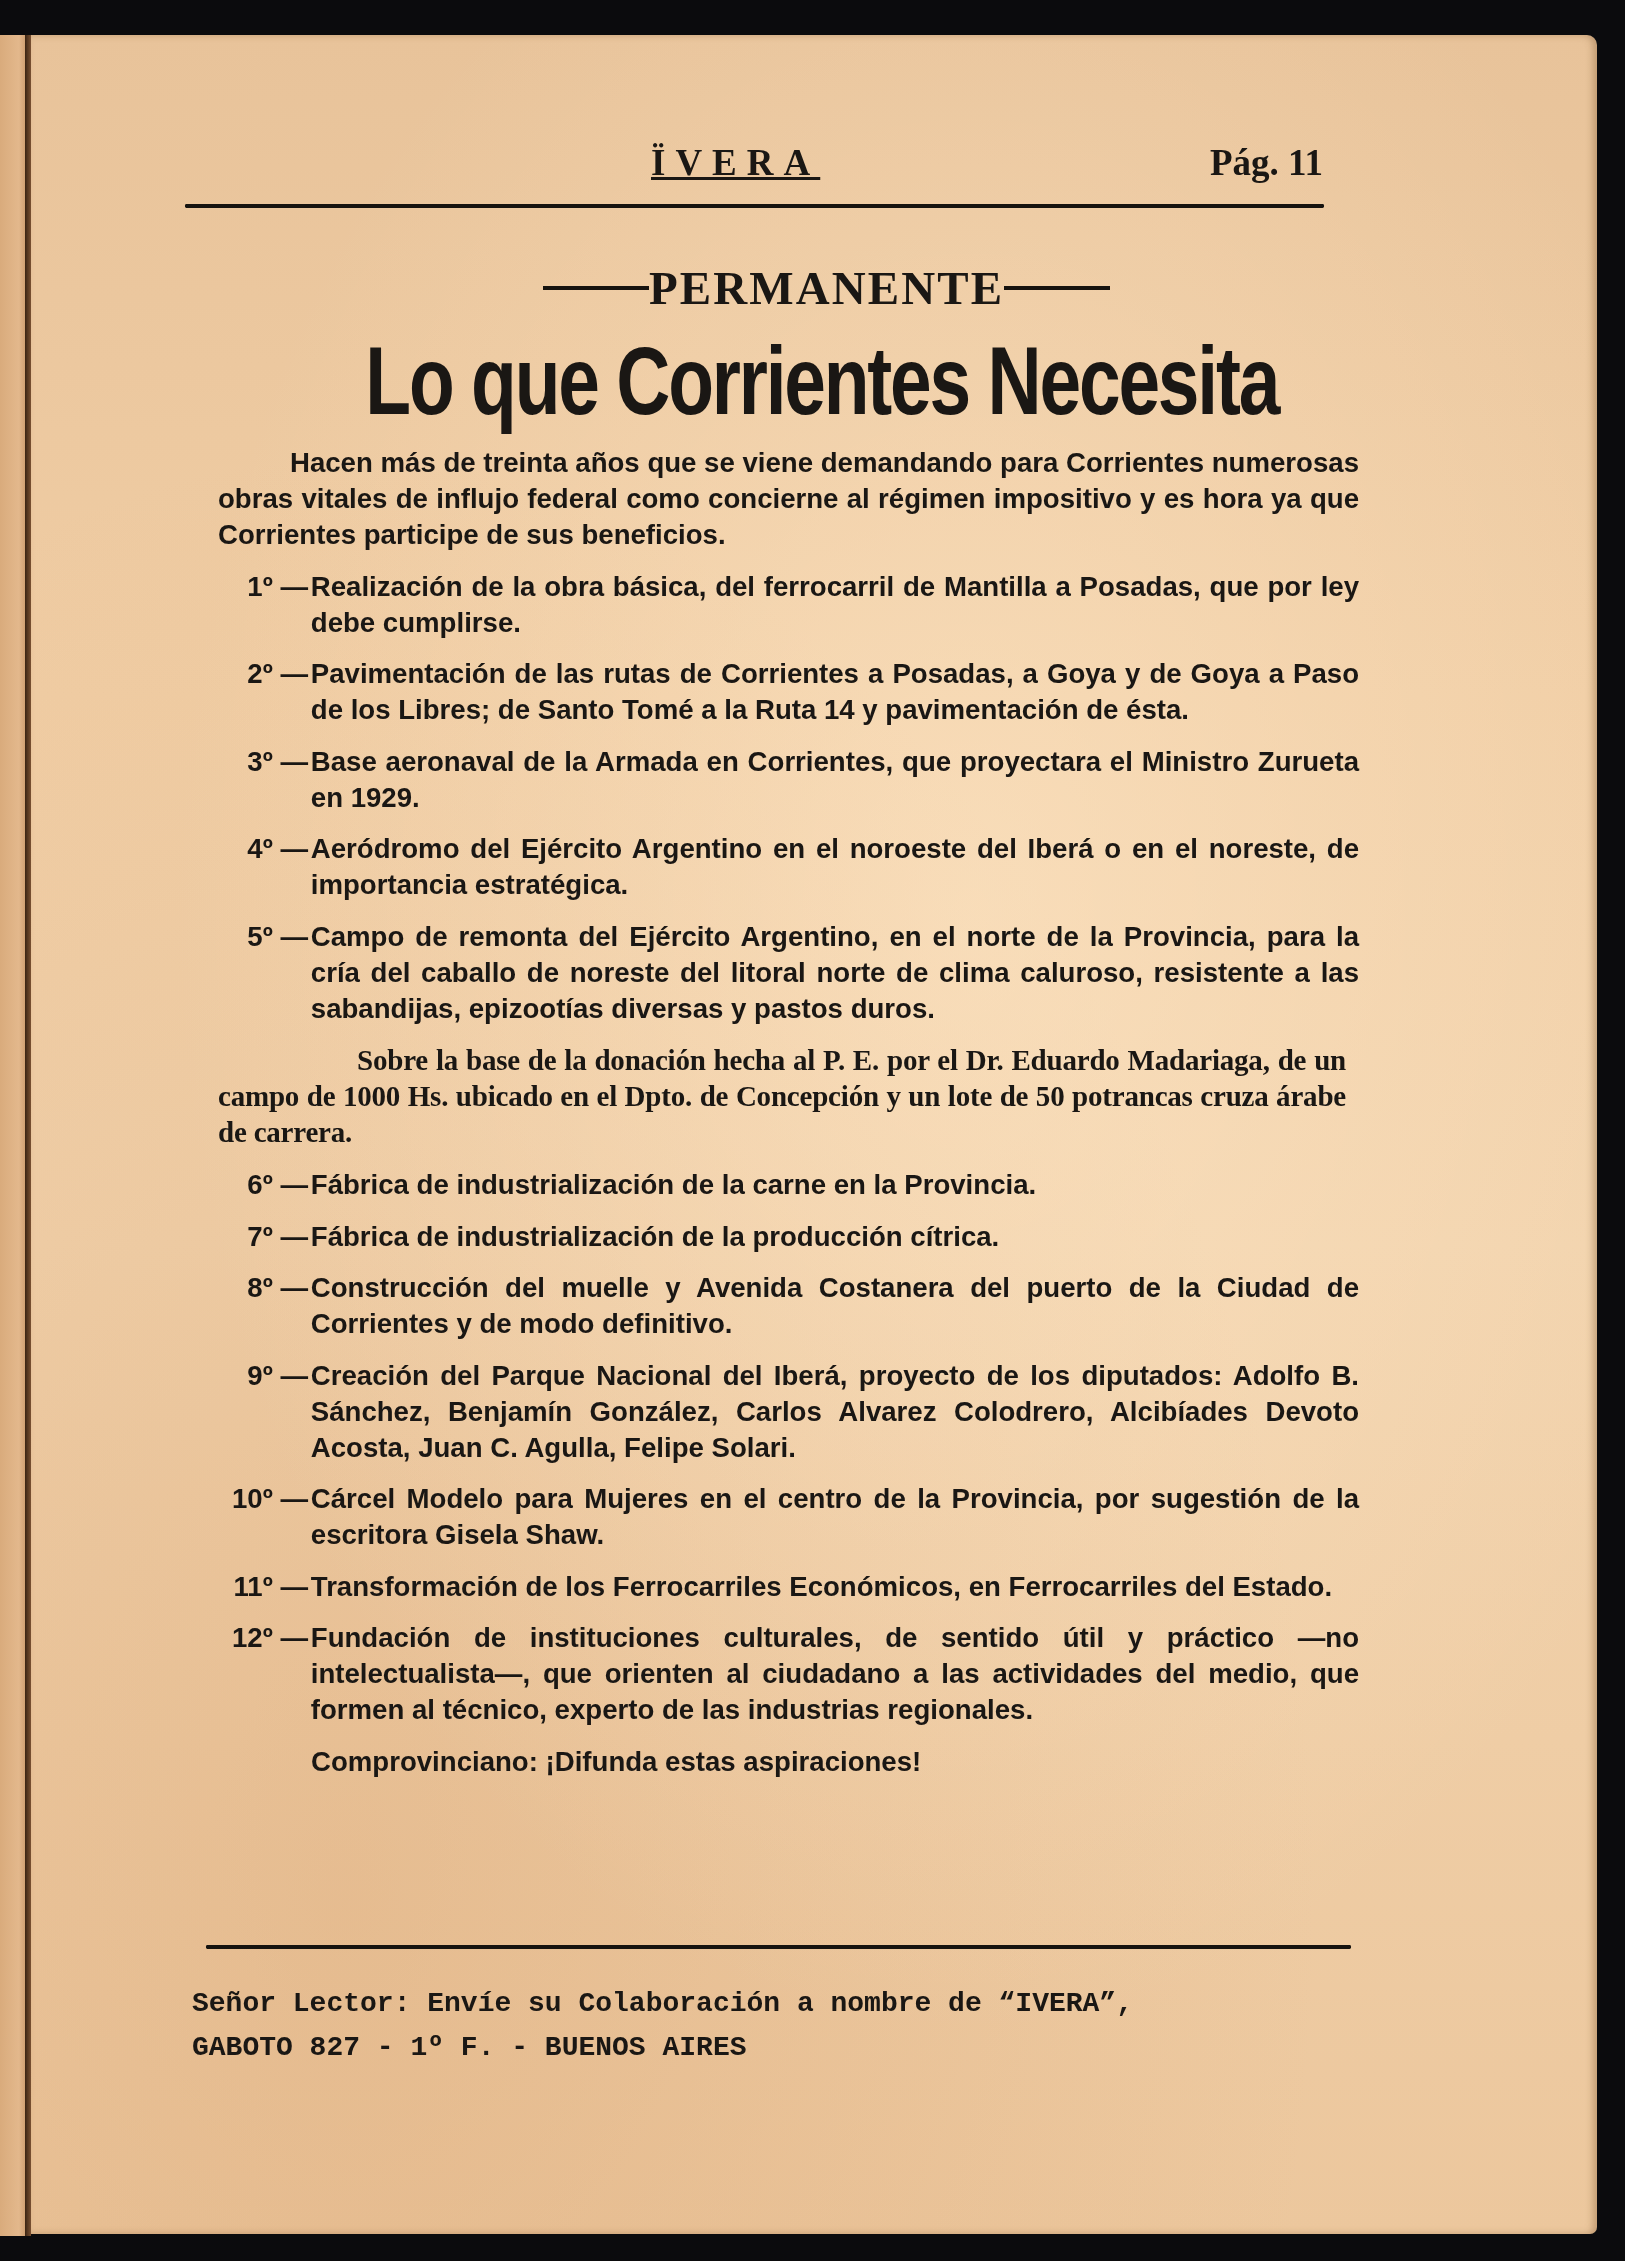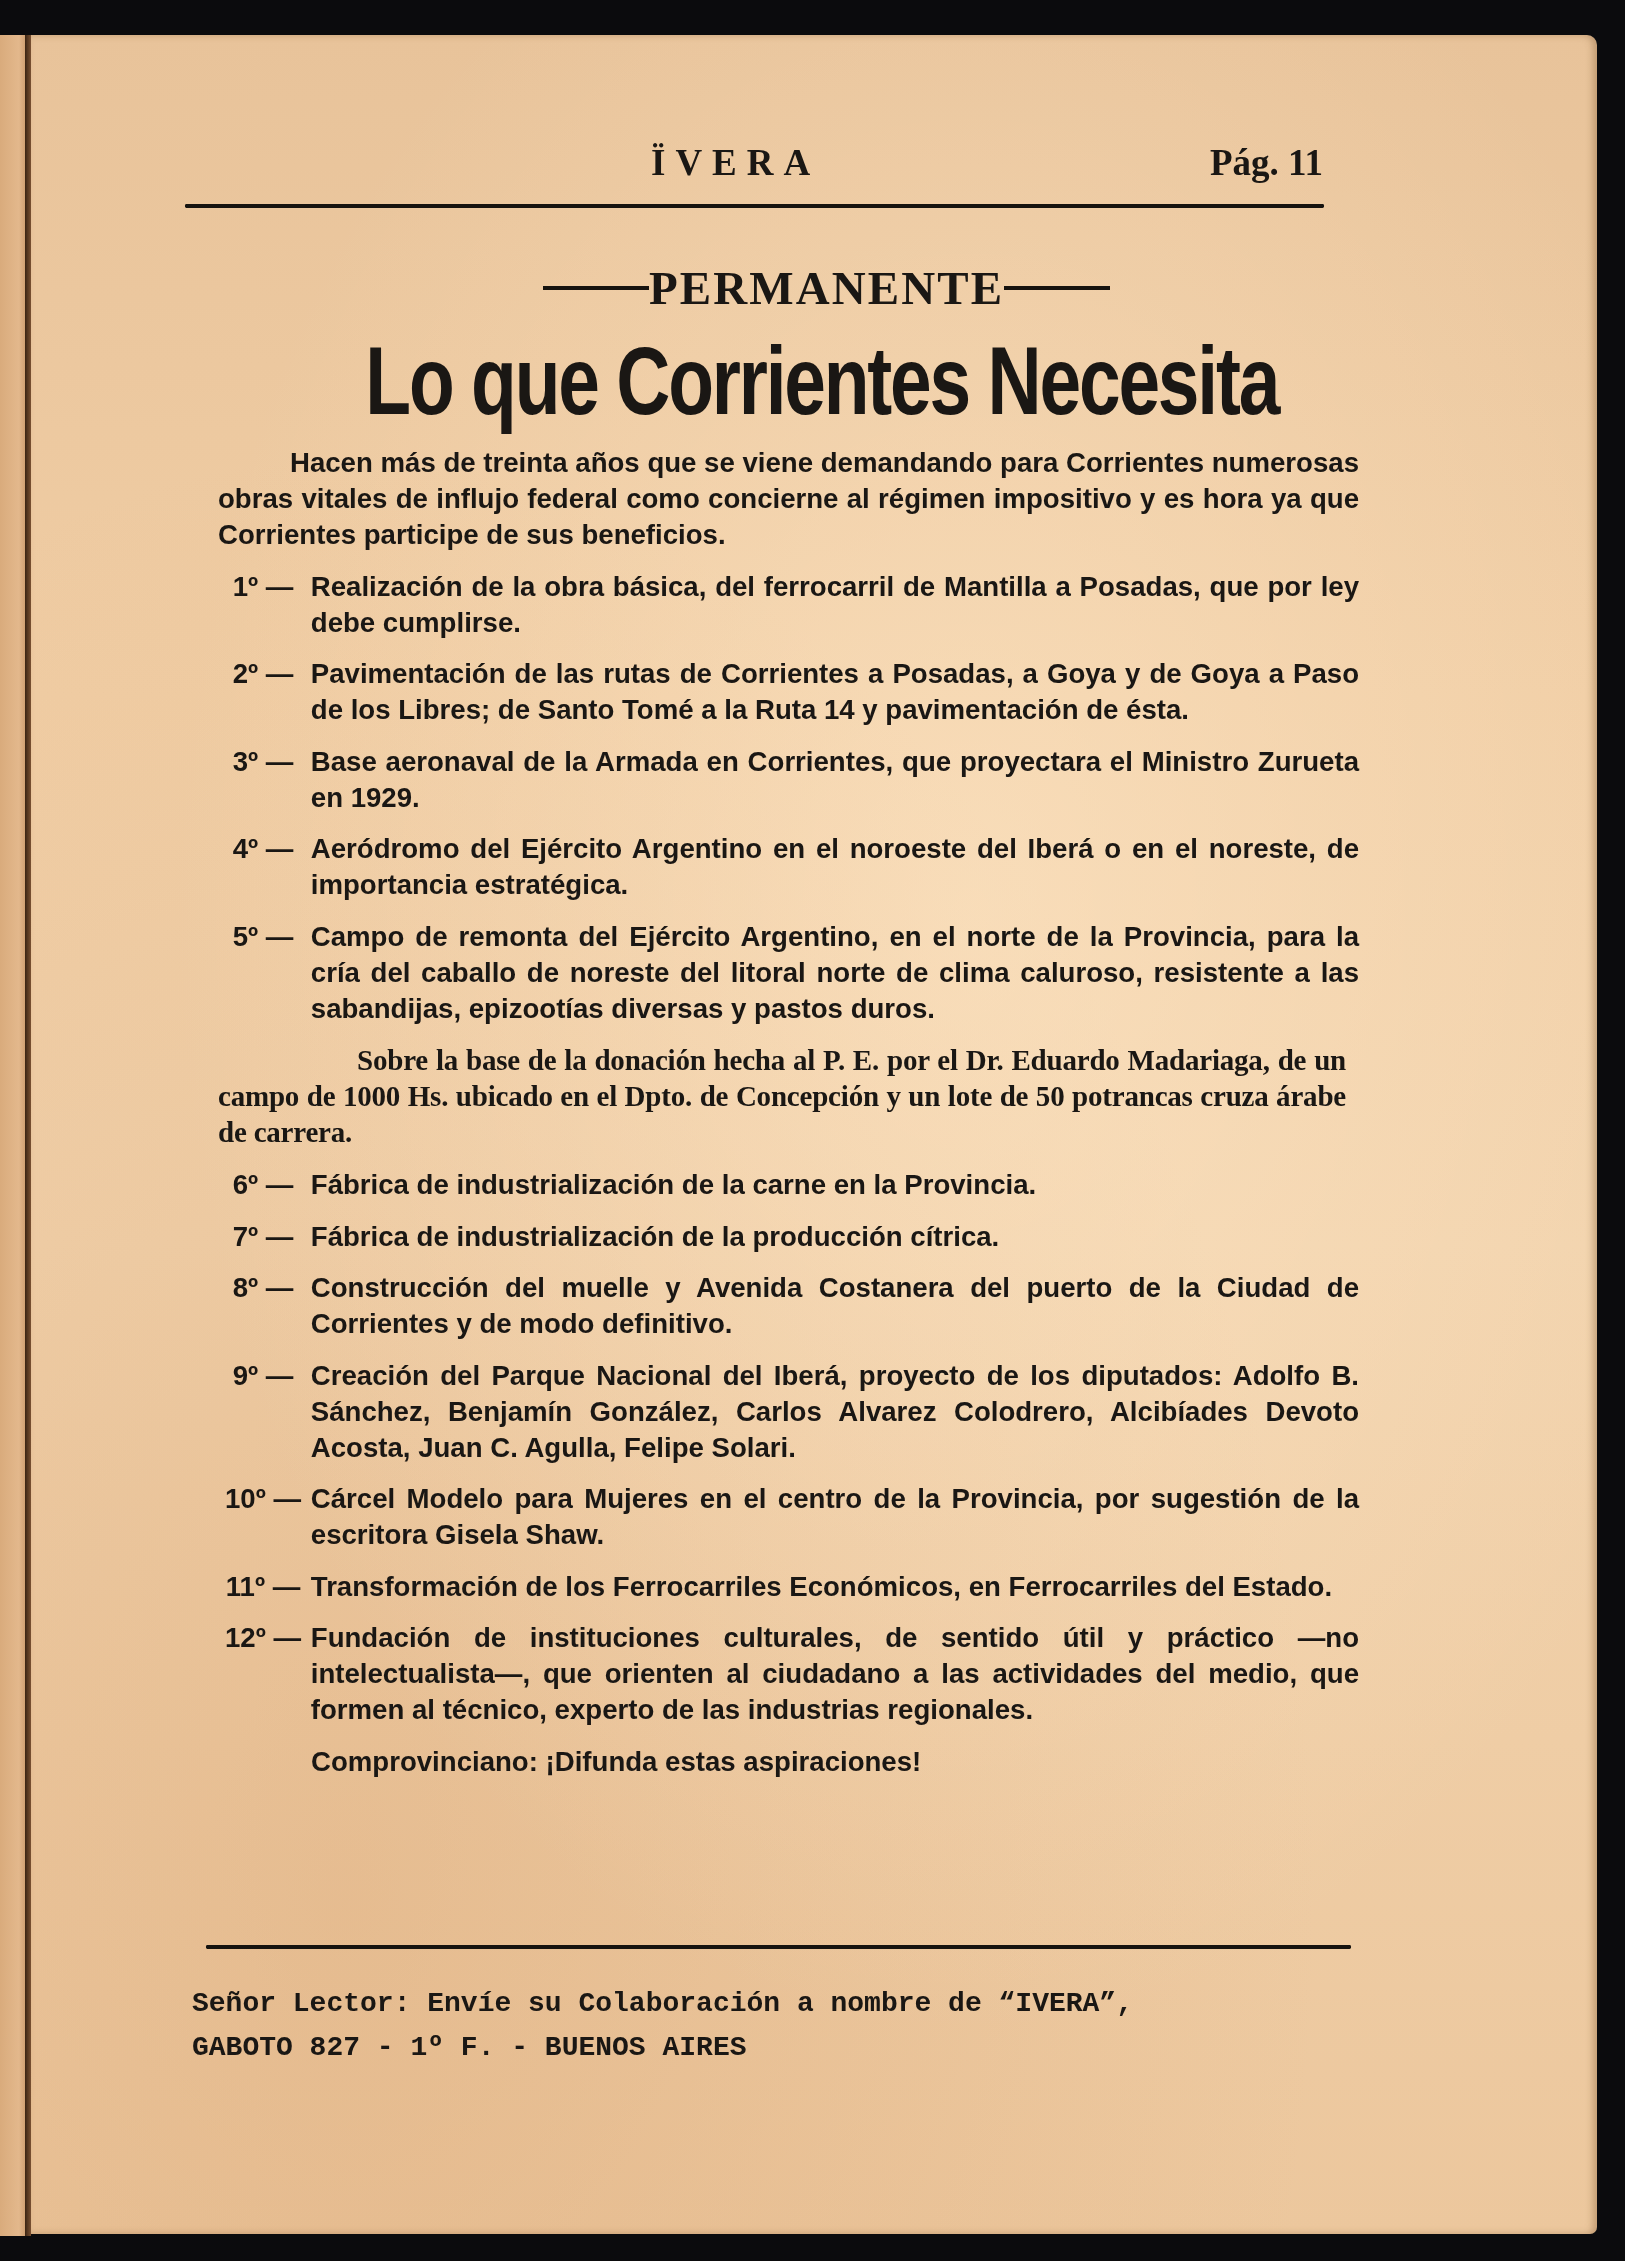"ÏVERA" .journal-name { text-decoration: none -> underline }
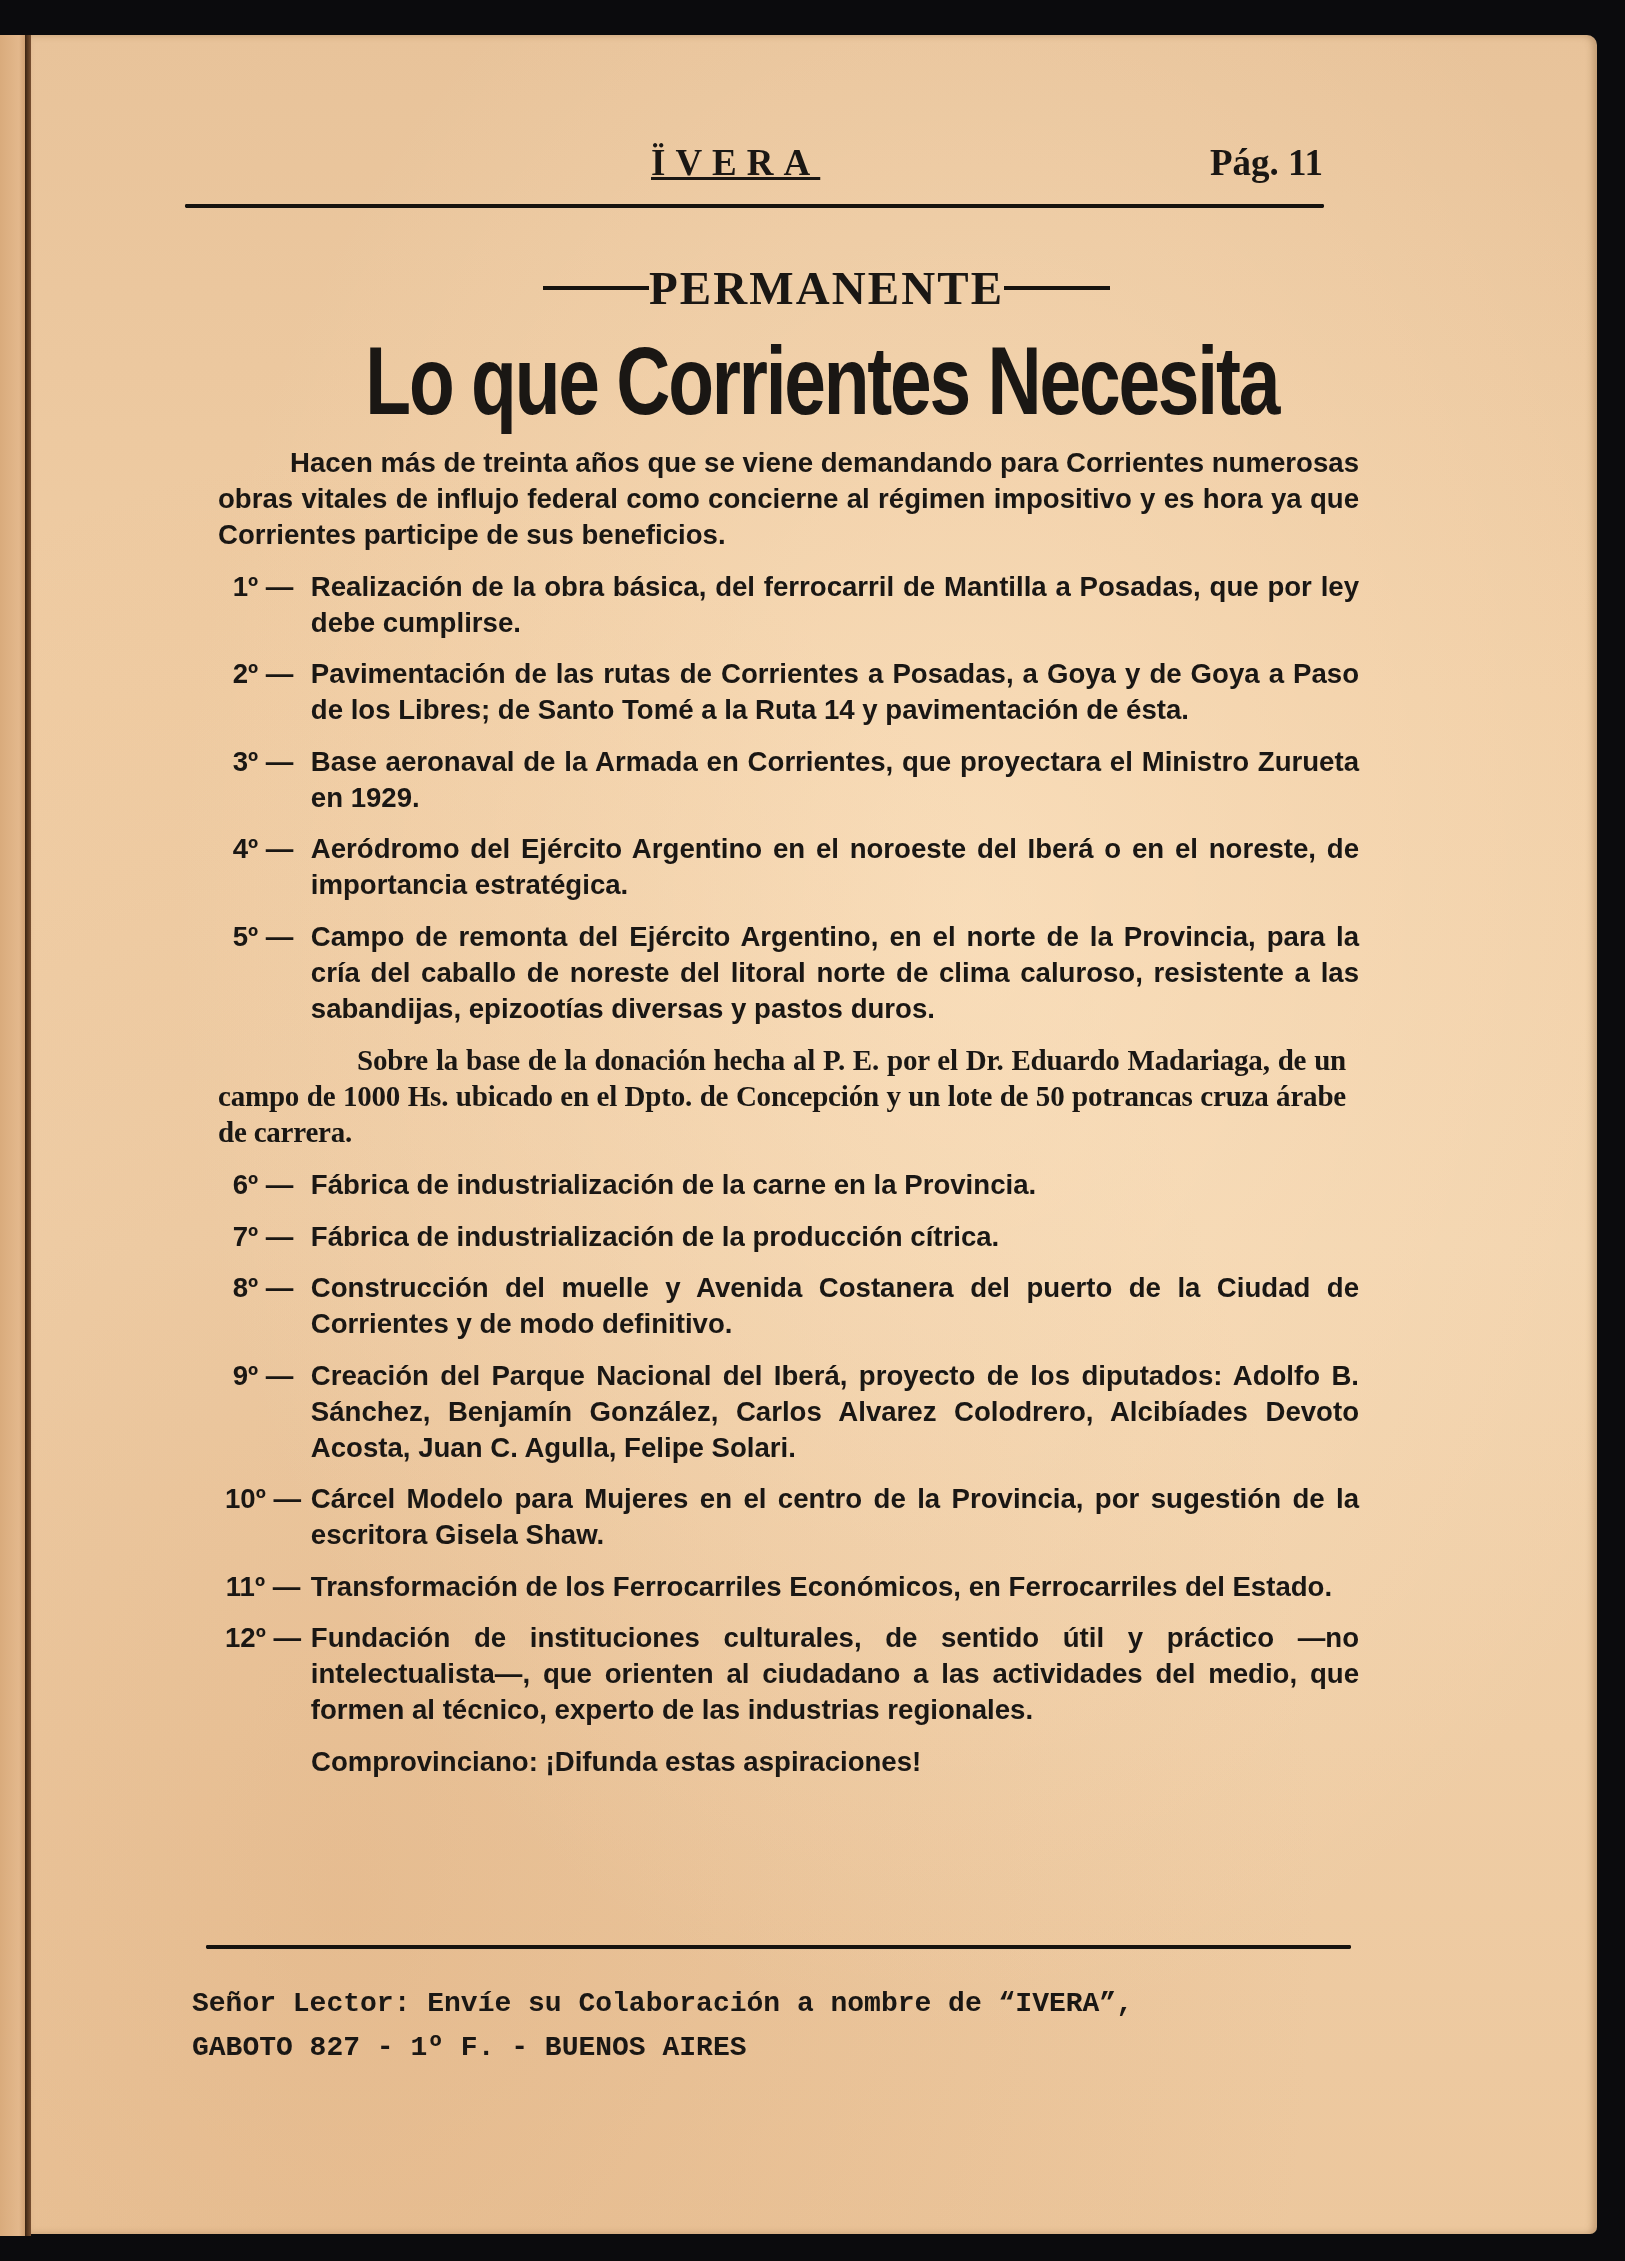"1º —" .item .num { text-align: center -> right }
